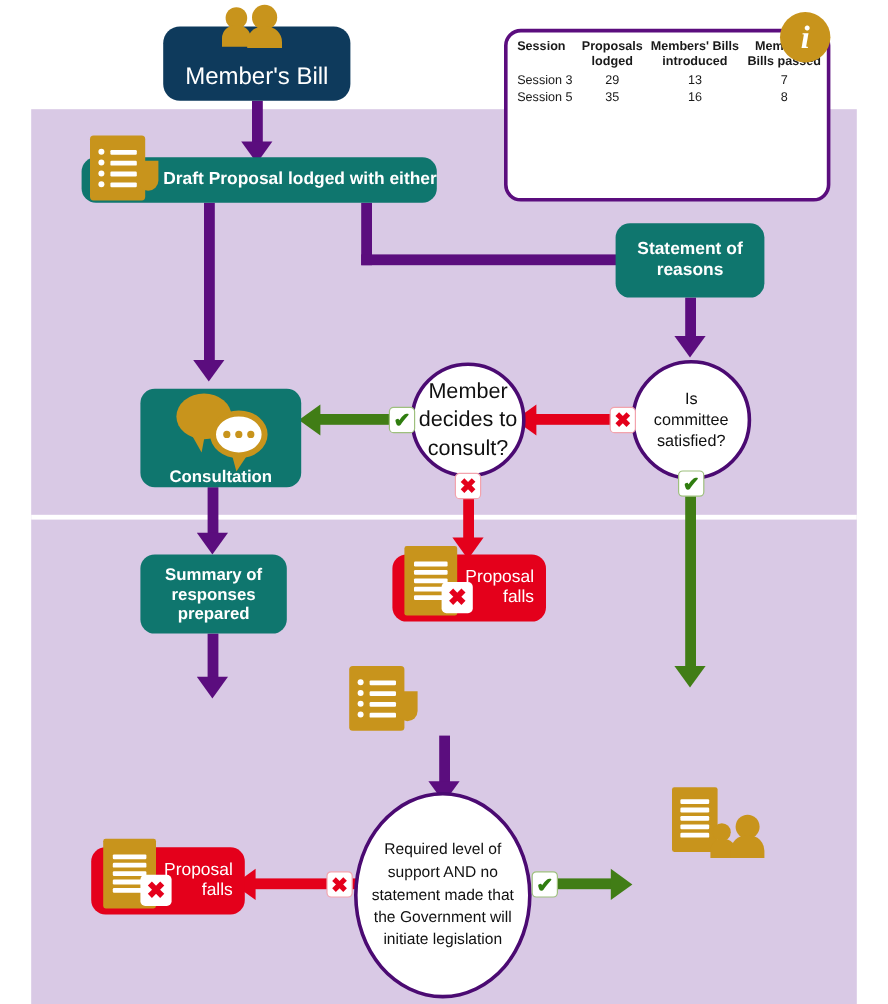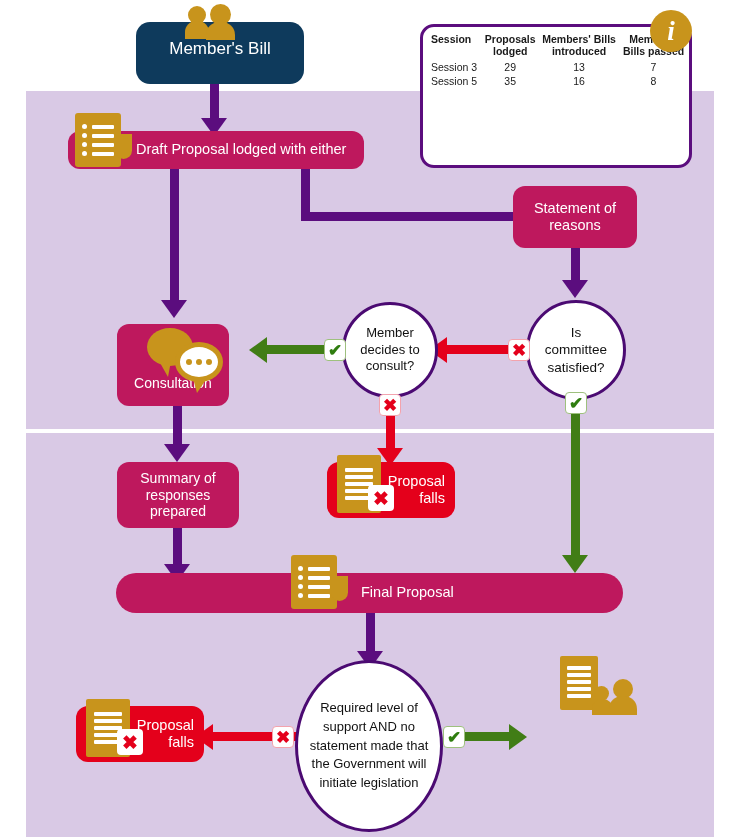"Member's Bill" div.node { align-items: none -> flex-end; font-size: 17px -> 20px; width: 168px -> 156px }
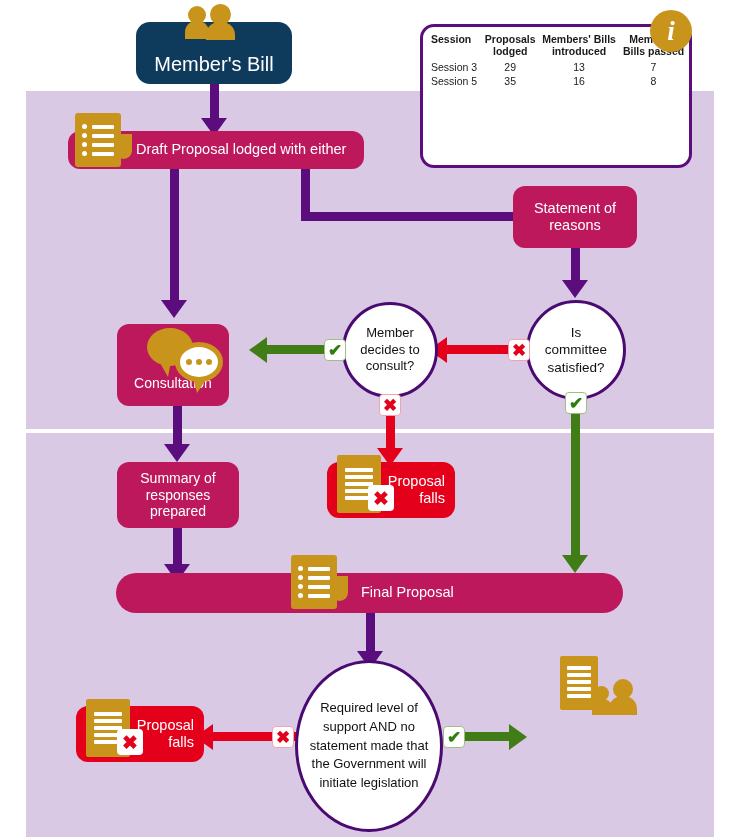"Draft Proposal lodged with either" .purple { background: #be185d -> #0f766e; font-weight: none -> bold }
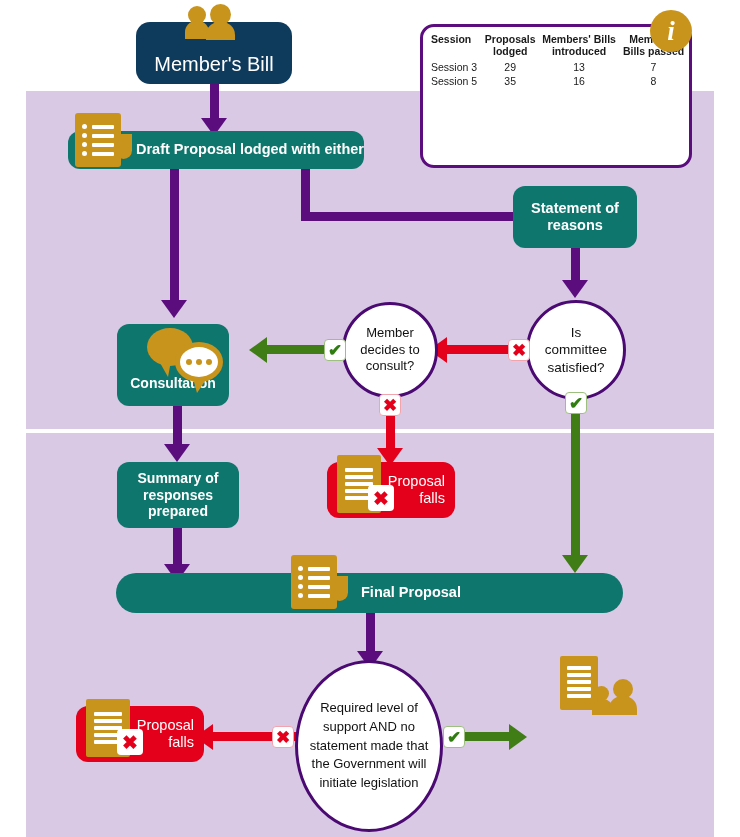"Member" div.node { font-size: 13px -> 18px }
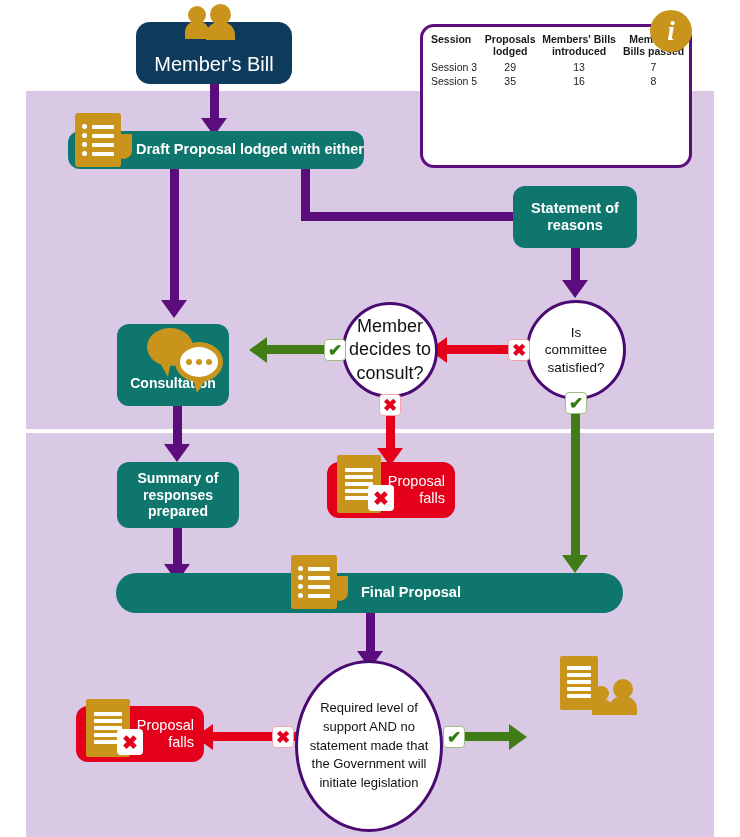"Consultation" div.node { padding-bottom: 14px -> 0; width: 112px -> 134px }
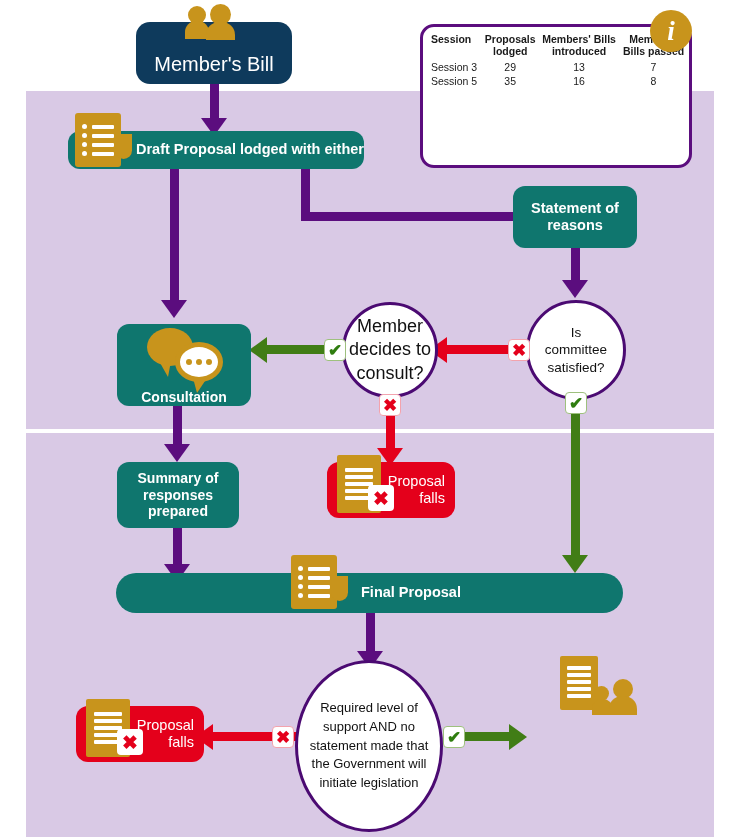"Final Proposal" div.node { html: <div> <span>Final Proposal</span> </div> -> none }
